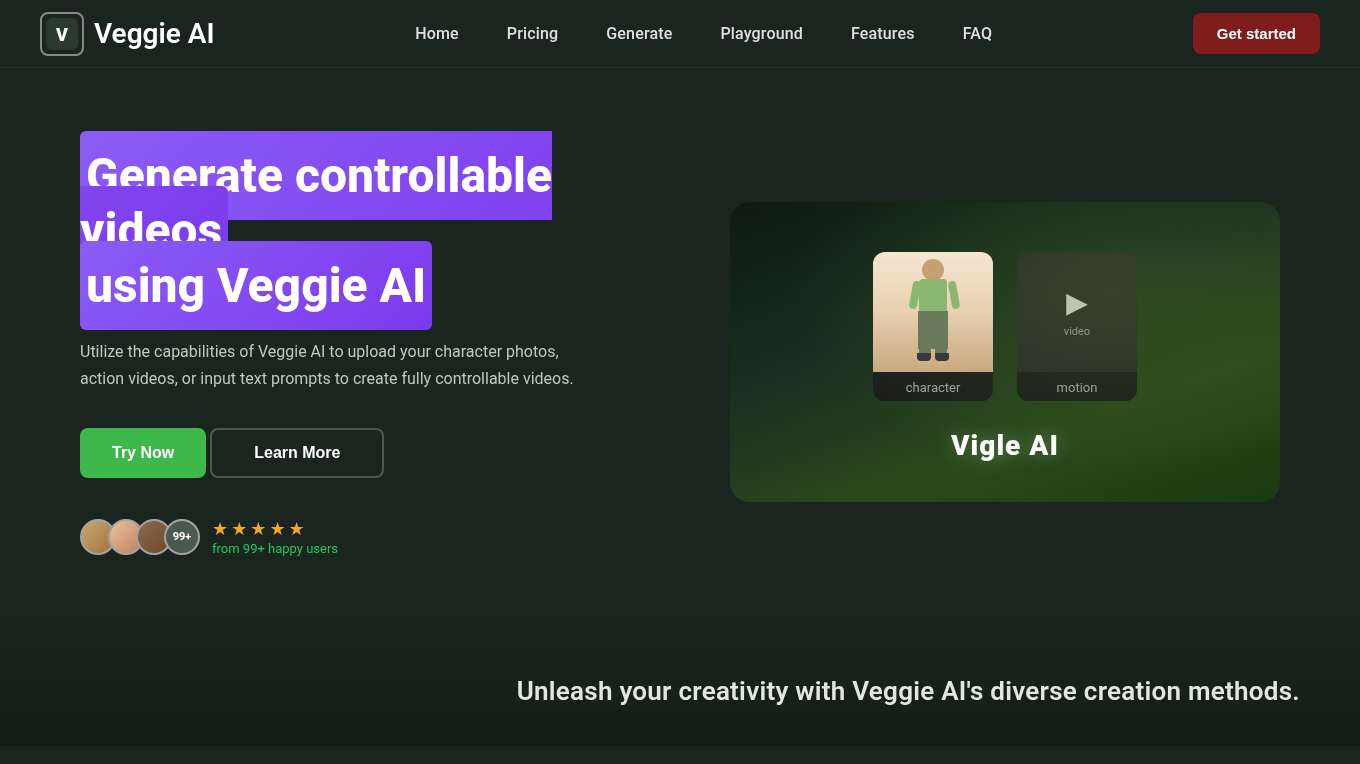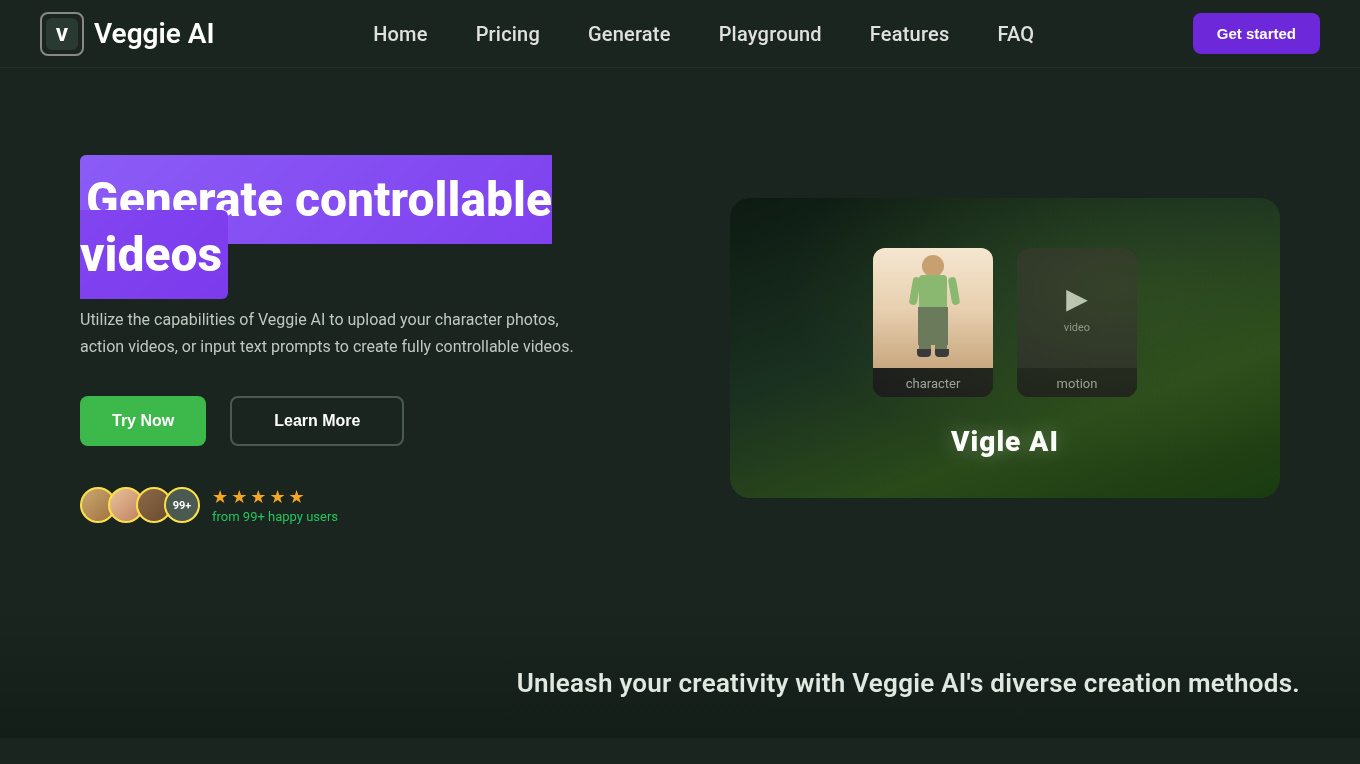"Home" .nav-links a { font-size: 20px -> 16px }
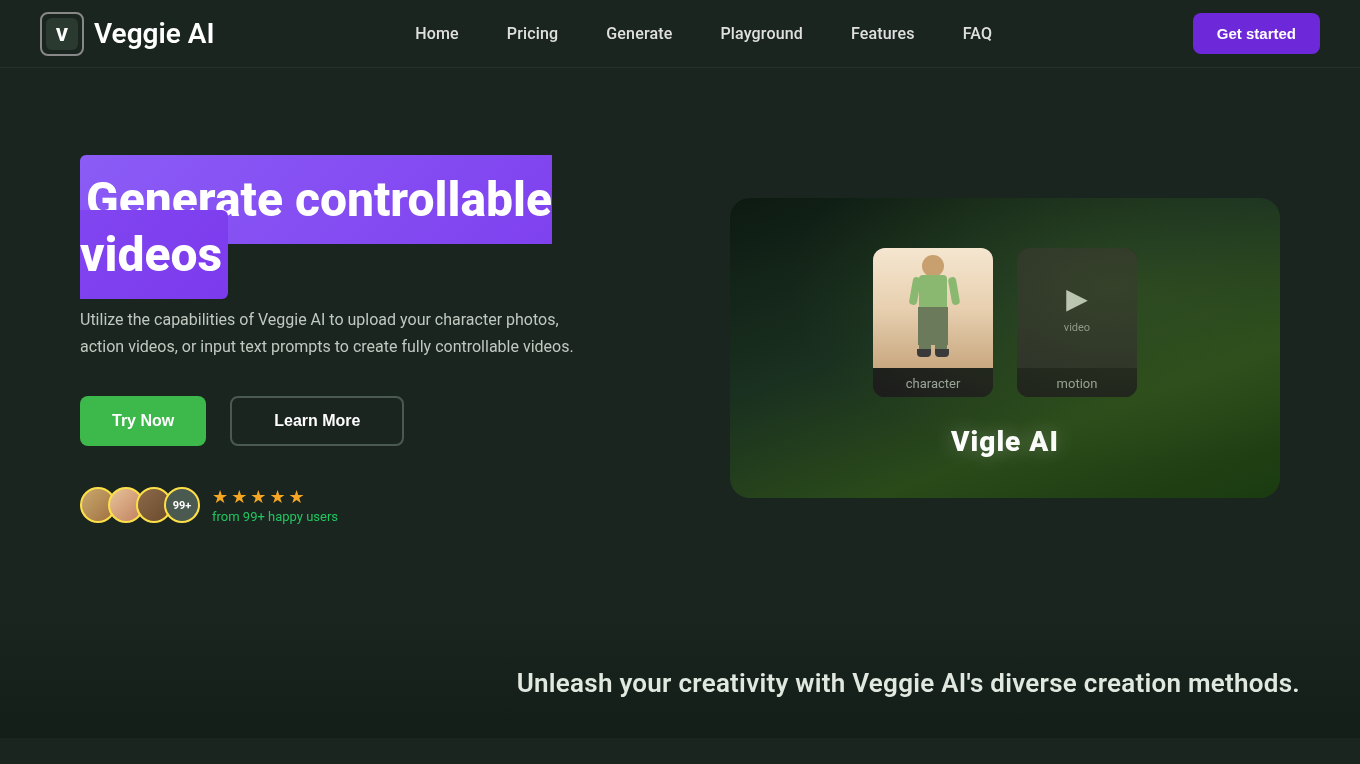"Get started" .btn-get-started { background-color: #6d28d9 -> #7f1d1d }
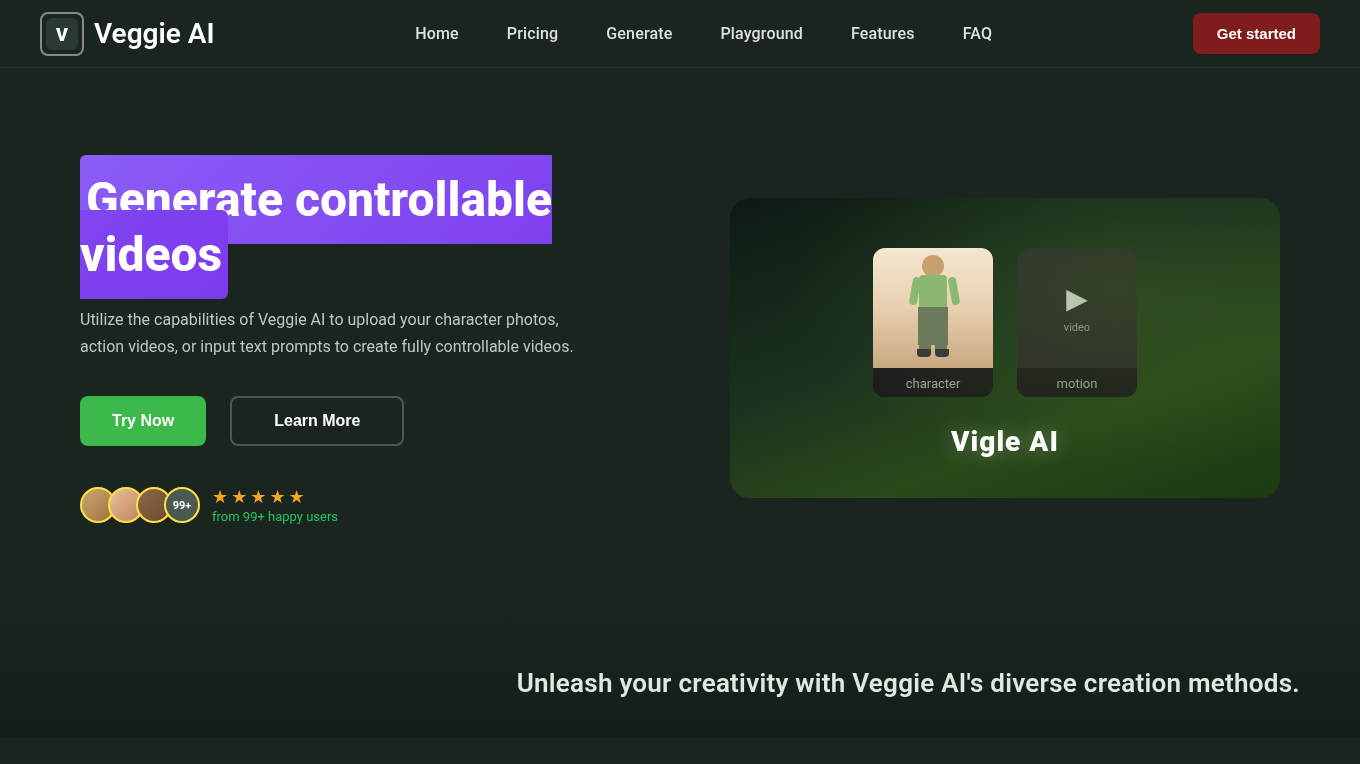"using Veggie AI" span.highlight { html: none -> <span>using Veggie AI</span> }
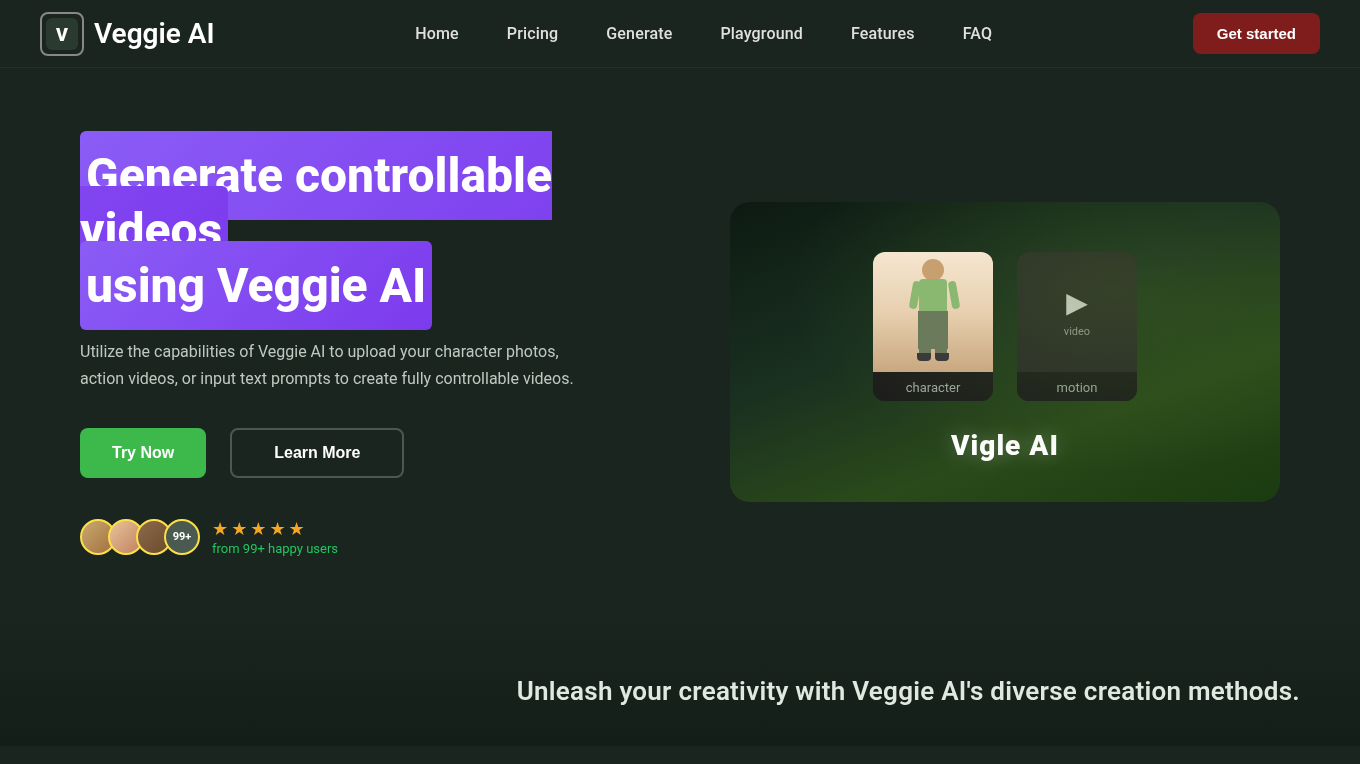"Try Now" .hero-buttons { gap: 24px -> 4px }
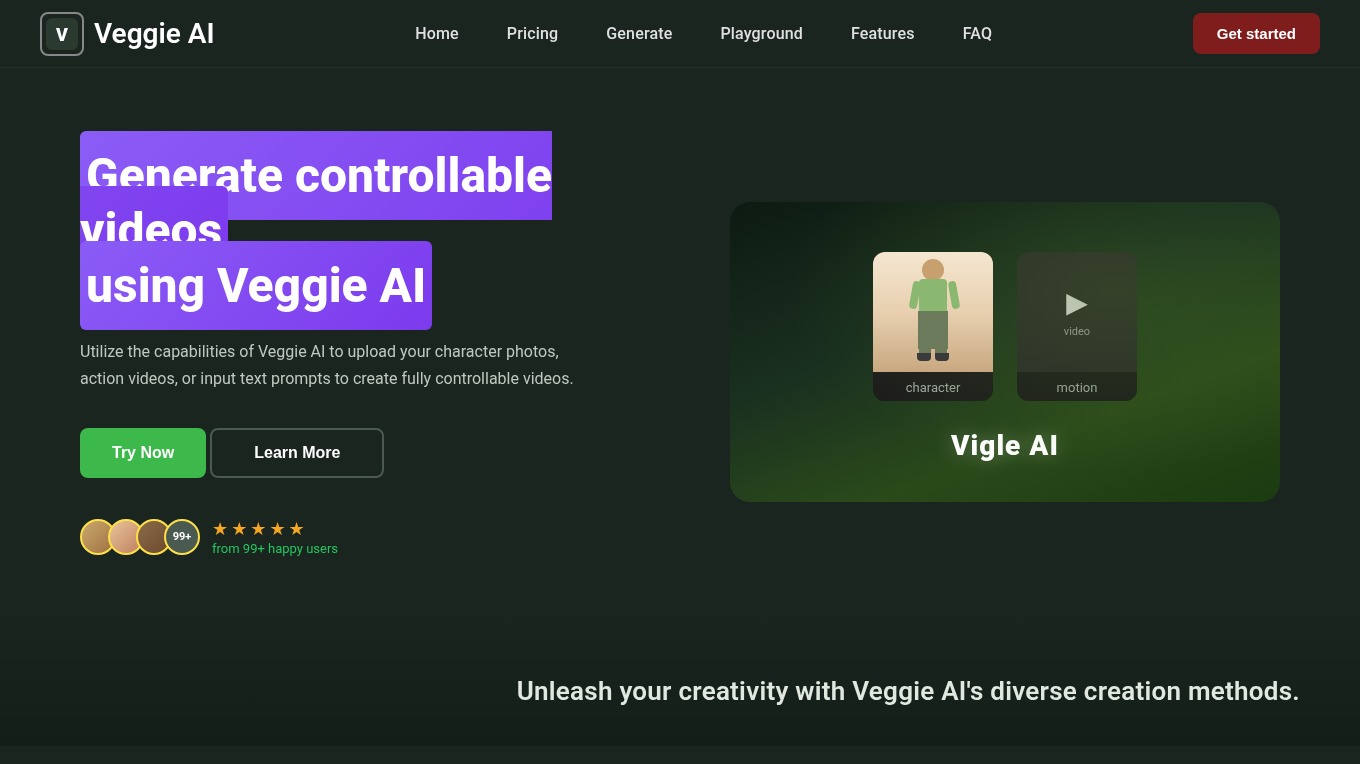"99+" .avatar { border: 2px solid #fde047 -> 2px solid #a3a3a3 }
